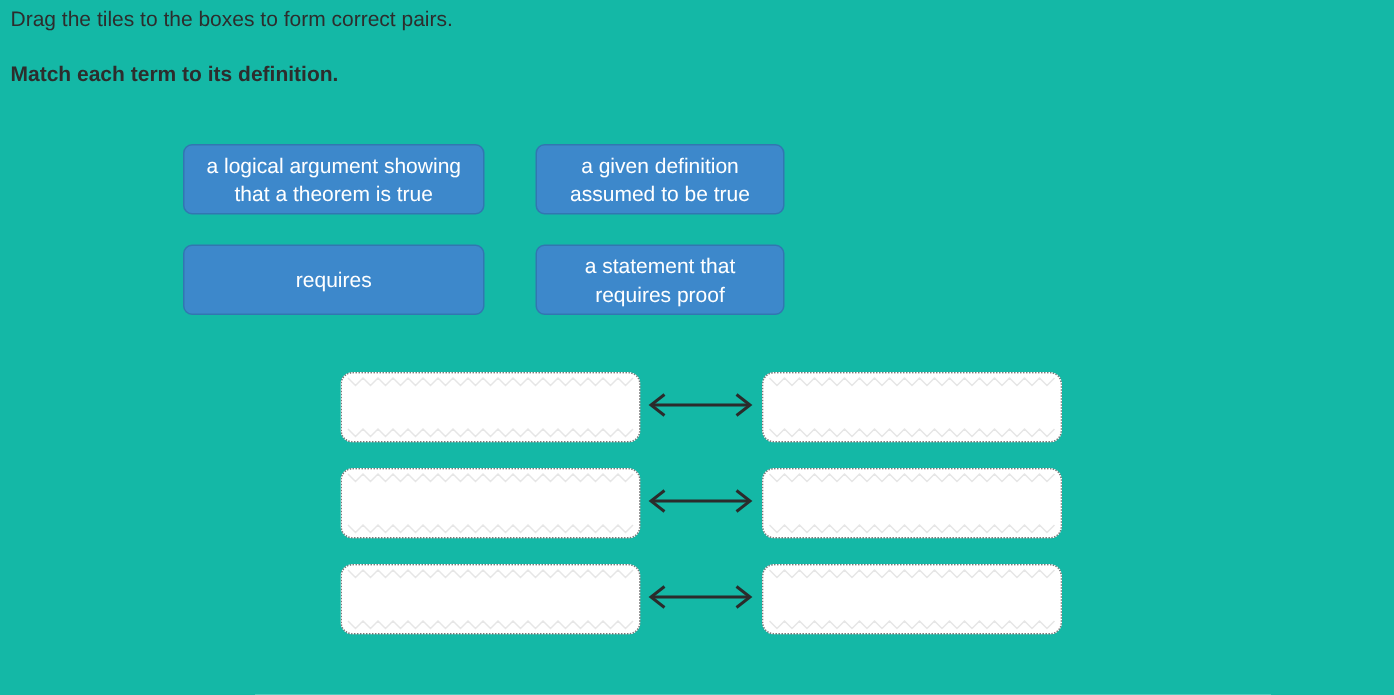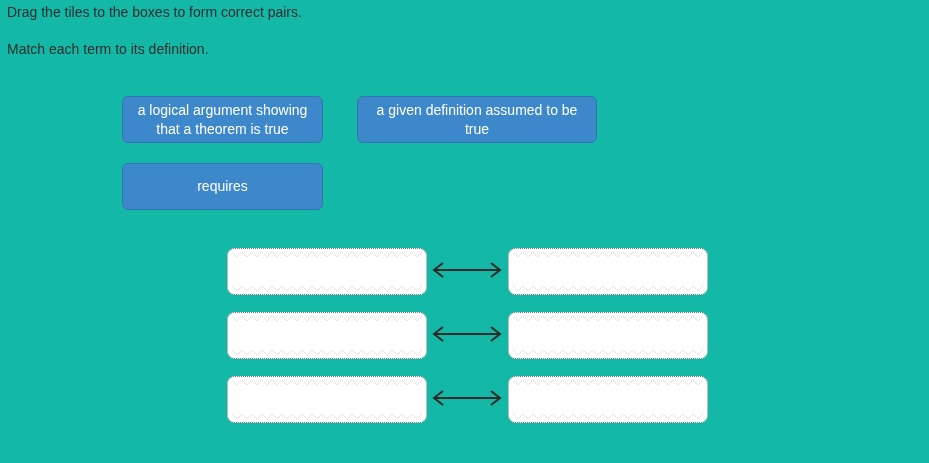"Match each term to its" .instruction.line2 { font-weight: none -> bold }
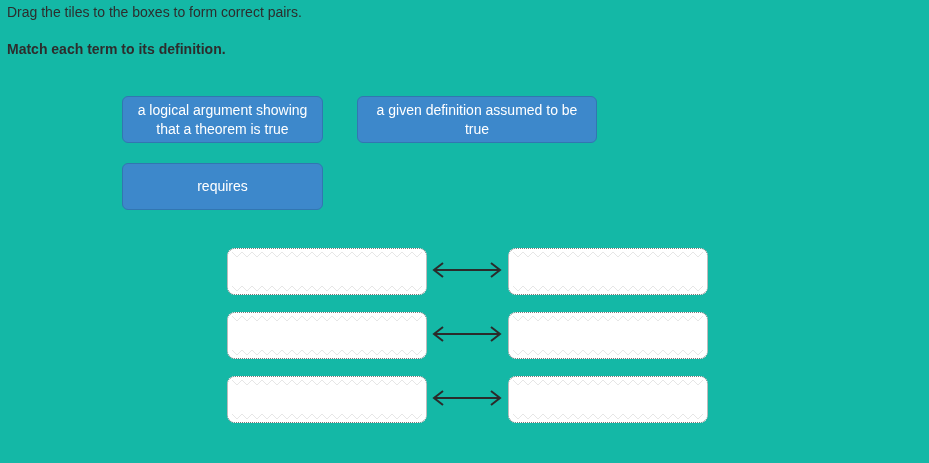"a given definition assumed to" .tile.c2 { width: 240px -> 166px }
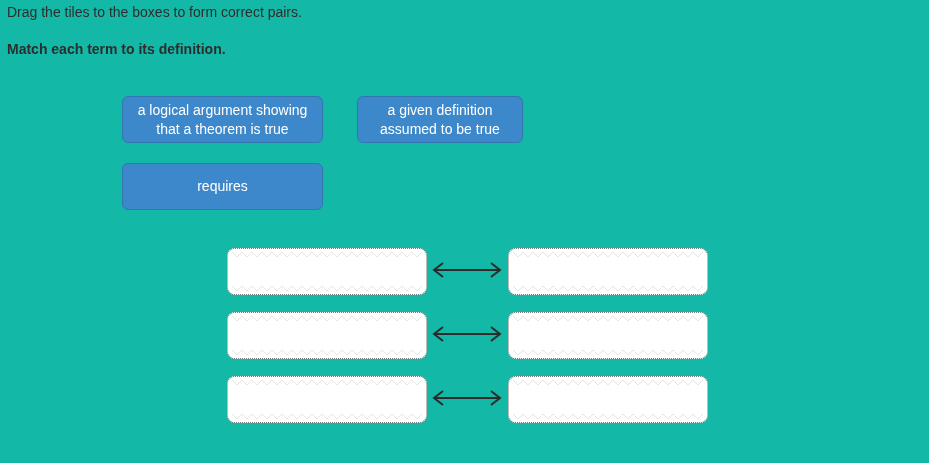"a statement that requires proof" div.tile { html: none -> <div>a statement that requires proof</div> }
